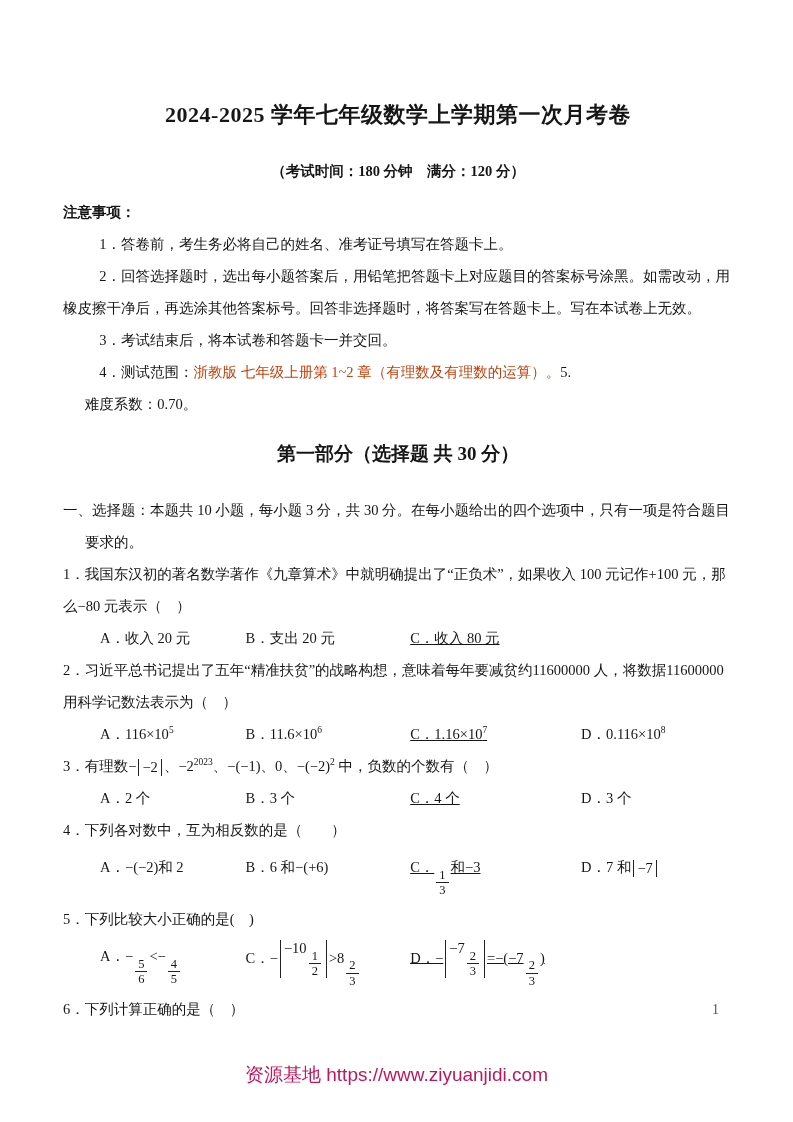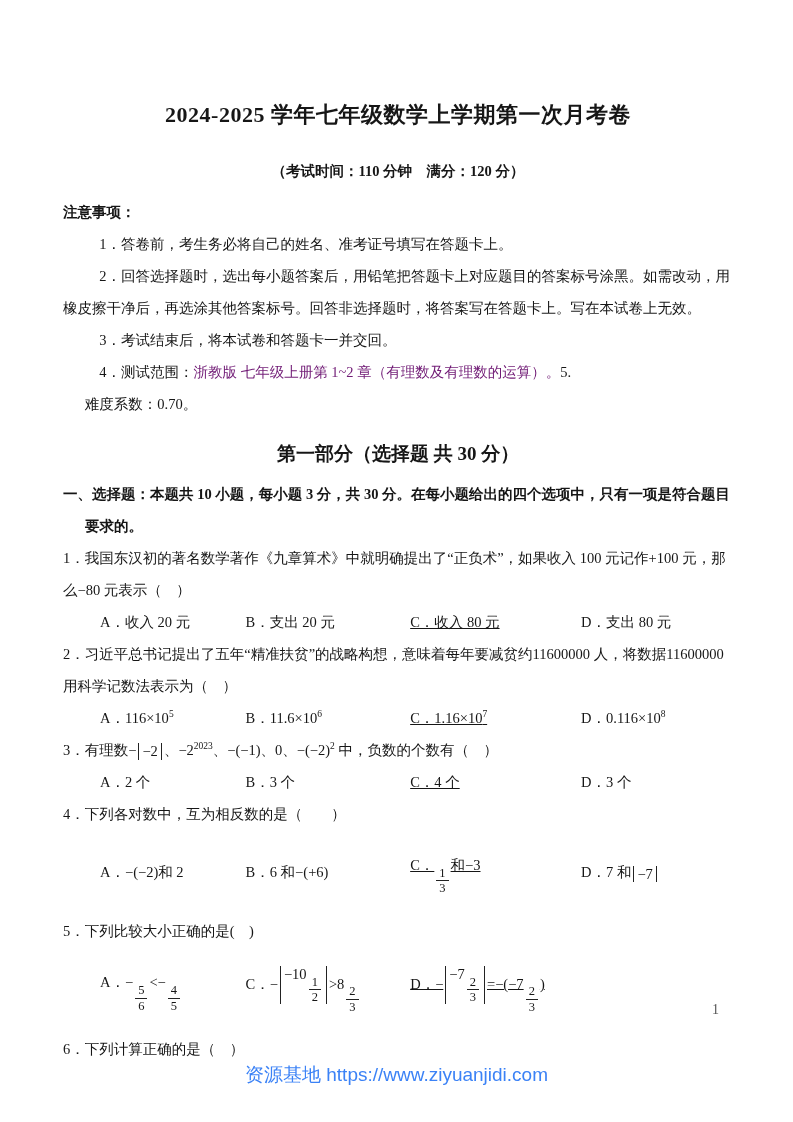"（考试时间：110 分钟 满分：120 分）" div.subtitle { text: 110 -> 180 }
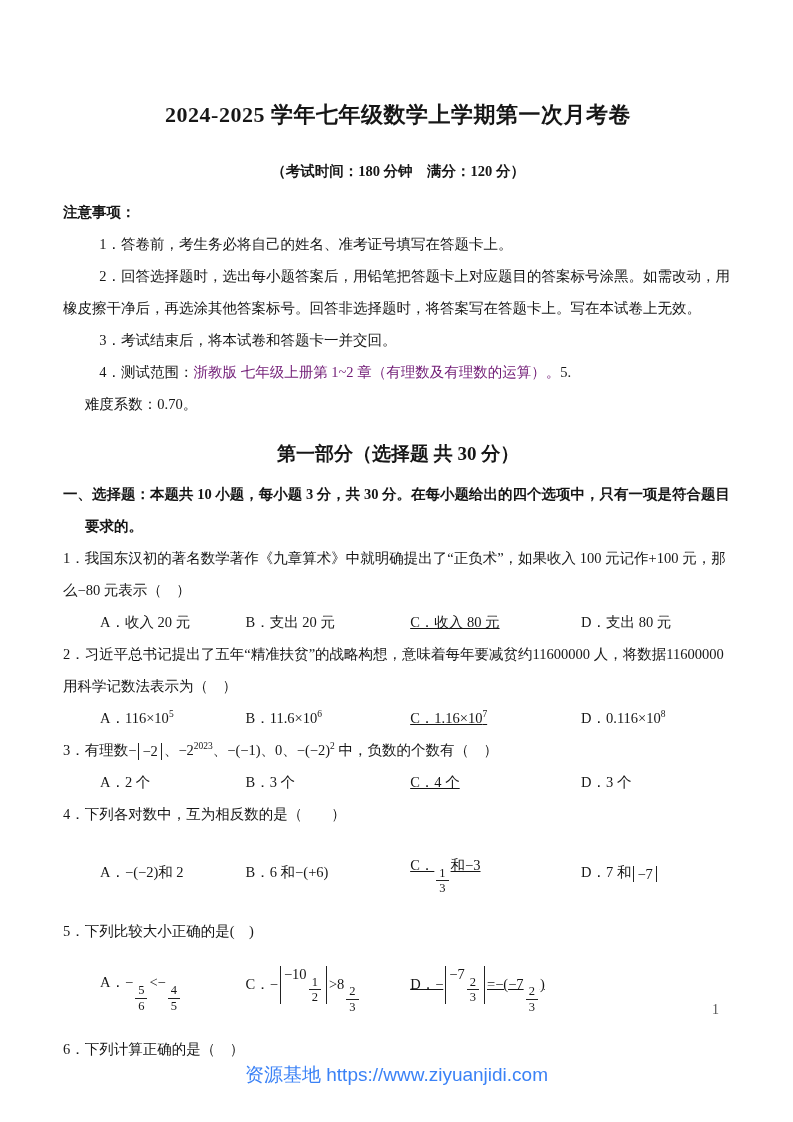"浙教版 七年级上册第 1~2 章（有理数及有理数的运算）。" .red { color: #701a75 -> #c2410c }
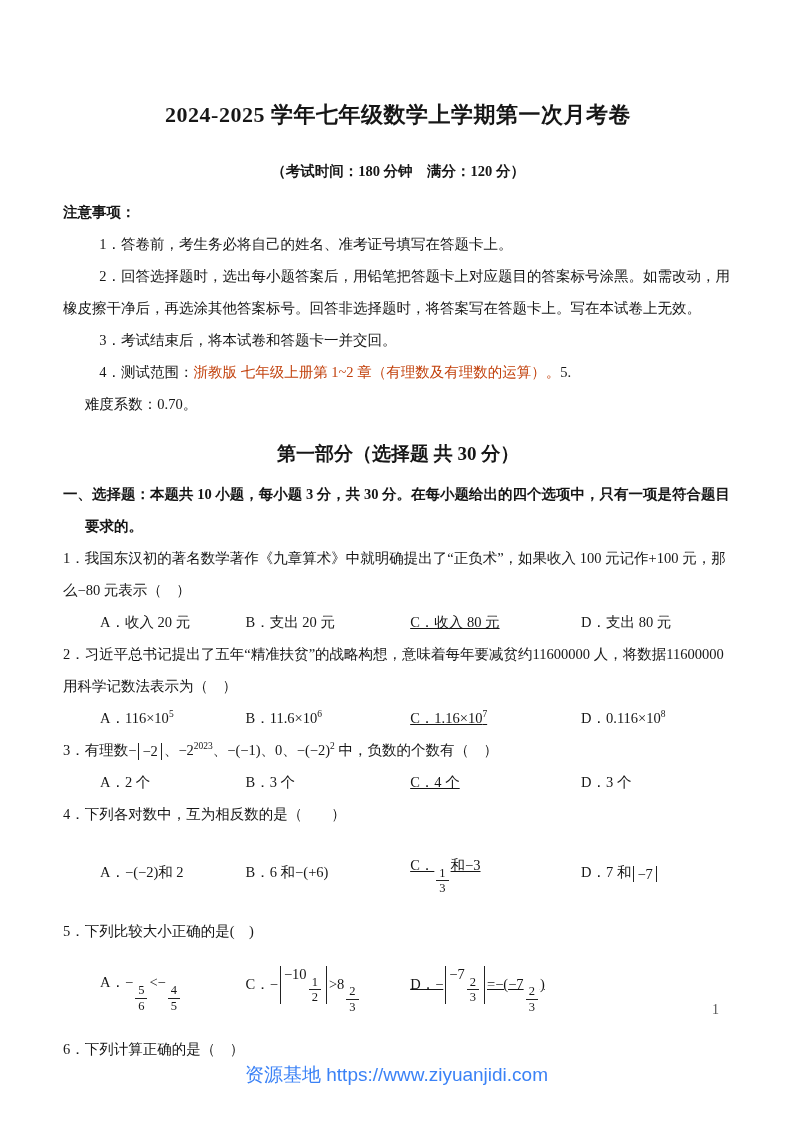"一、选择题：本题共 10 小题，每小题 3 分，共" .intro { font-weight: bold -> normal; margin-top: 8px -> 24px }
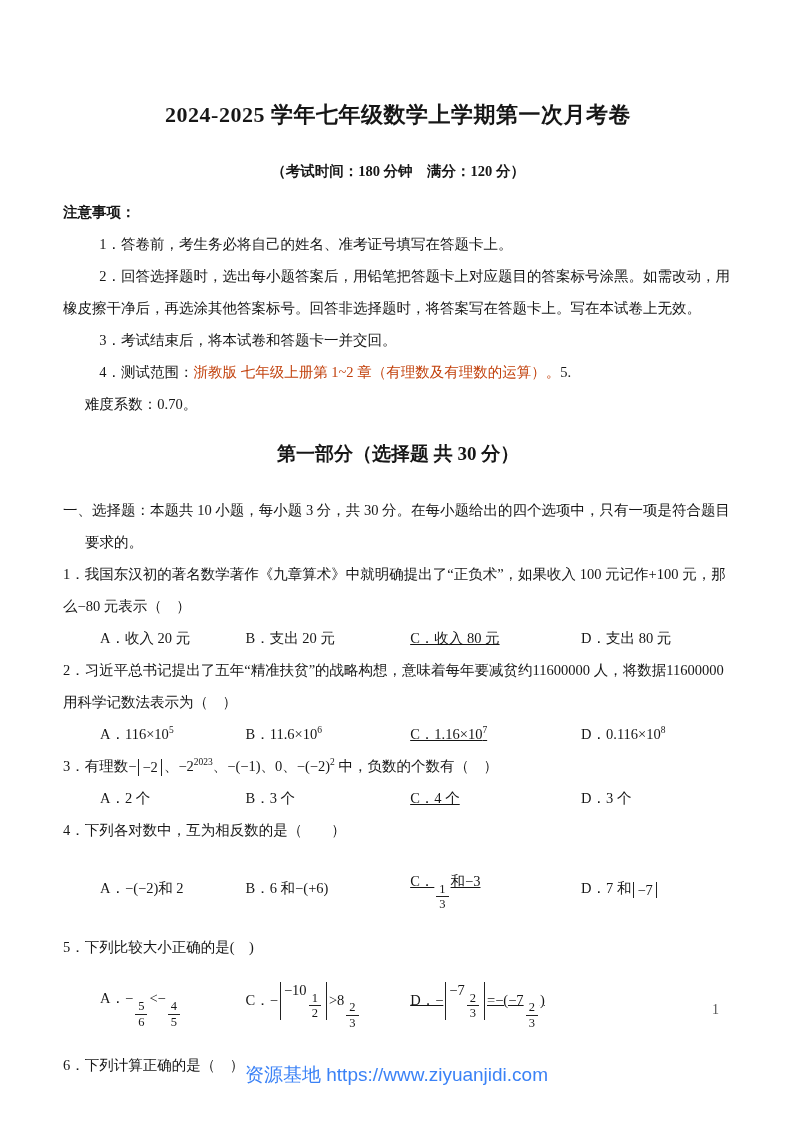"D．支出 80 元" span { html: <span>D．支出 80 元</span> -> none }
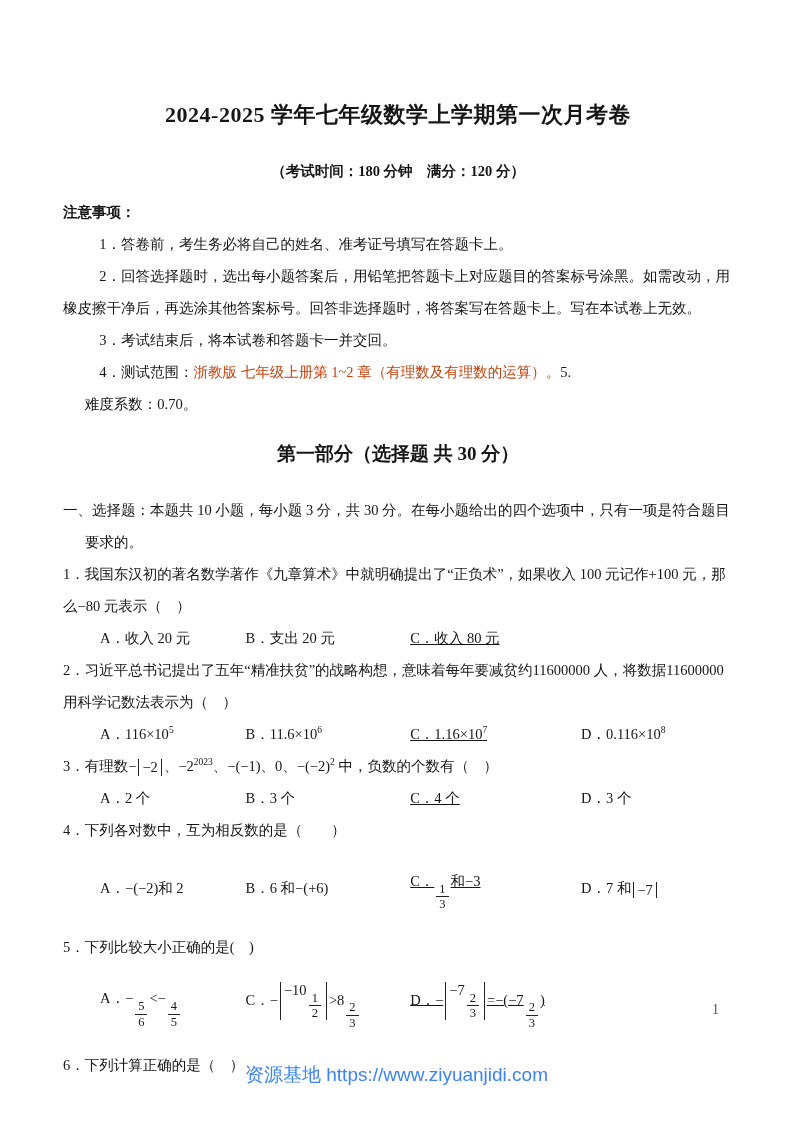"A．−(−2)和 2" .opts.tall { align-items: center -> none; margin: 19px 0 -> 5px 0 }
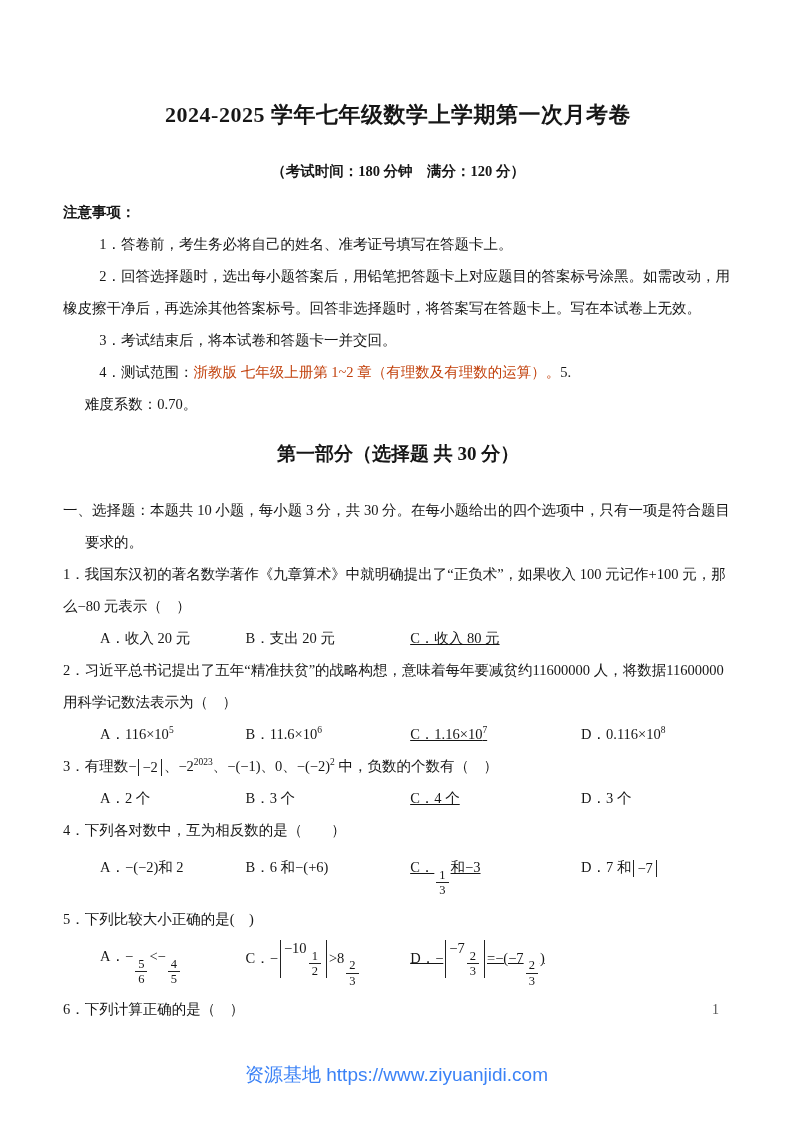"资源基地 https://www.ziyuanjidi.com" .footer { color: #3b82f6 -> #be185d }
